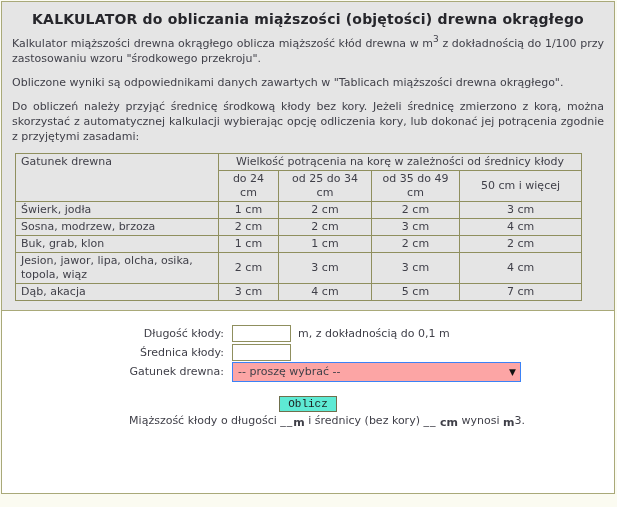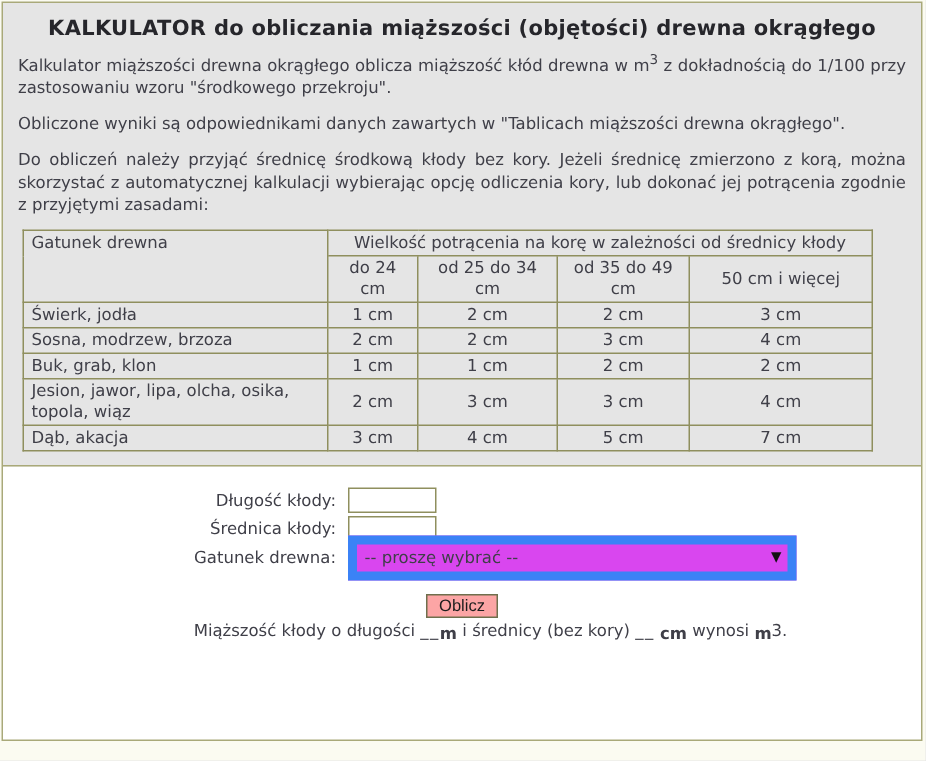"m, z dokładnością do 0,1" span { html: none -> <span>m, z dokładnością do 0,1 m</span> }
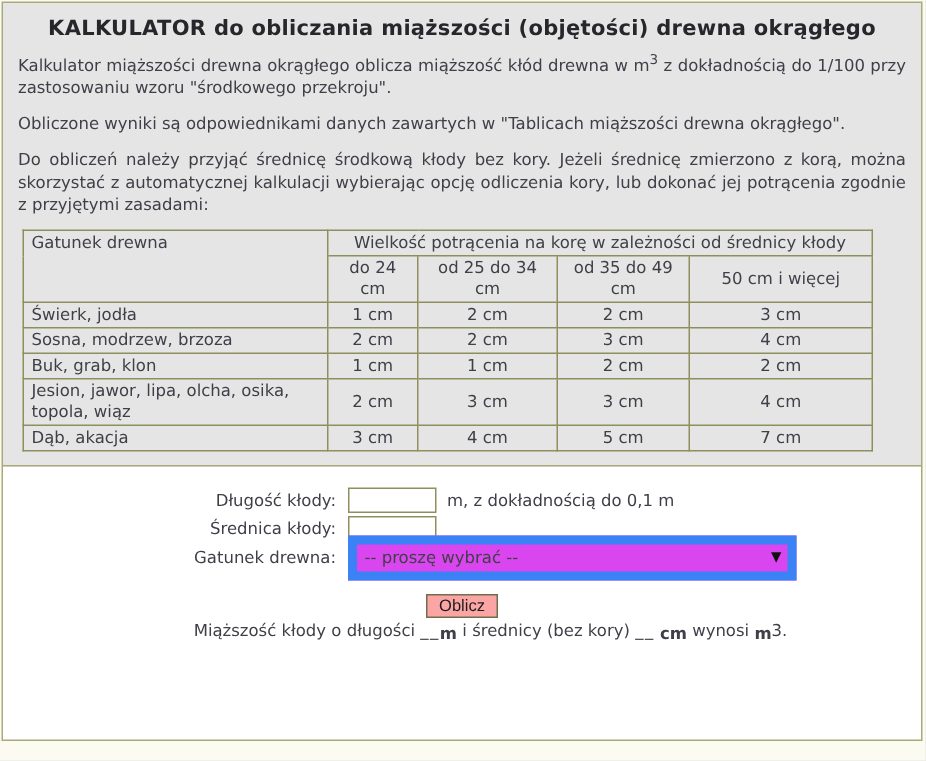"-- proszę wybrać --" .select-box { background: #d946ef -> #fca5a5; border: 6px solid #3b82f6 -> 1px solid #3b82f6 }
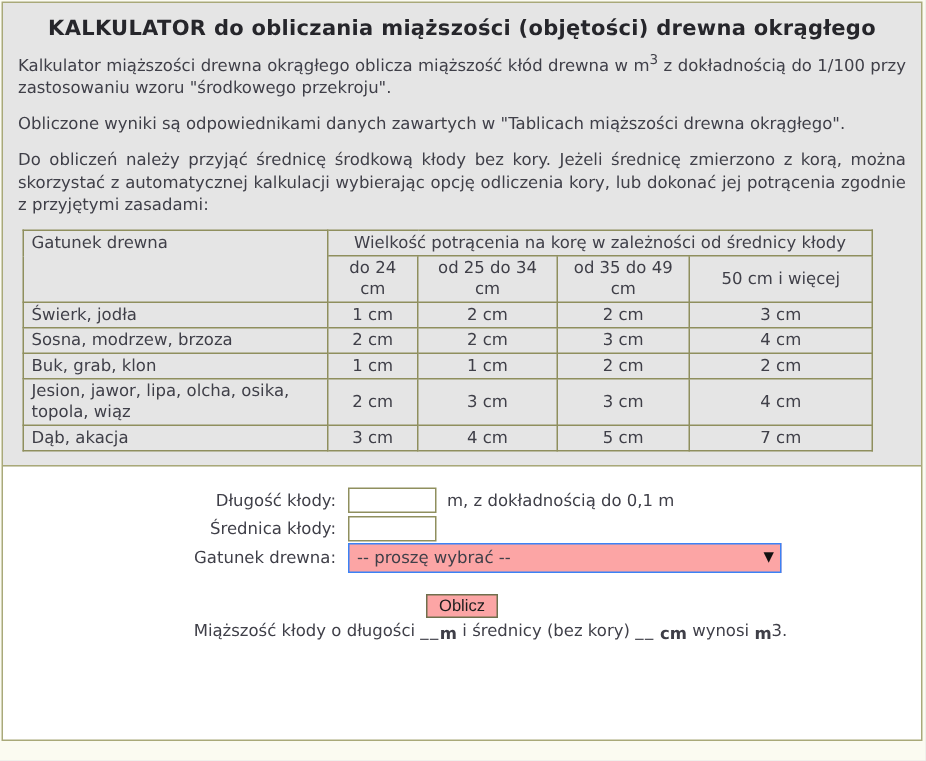"Oblicz" button.calc { background: #fca5a5 -> #5eead4; font-family: Liberation Sans, sans-serif -> Liberation Mono, monospace }
